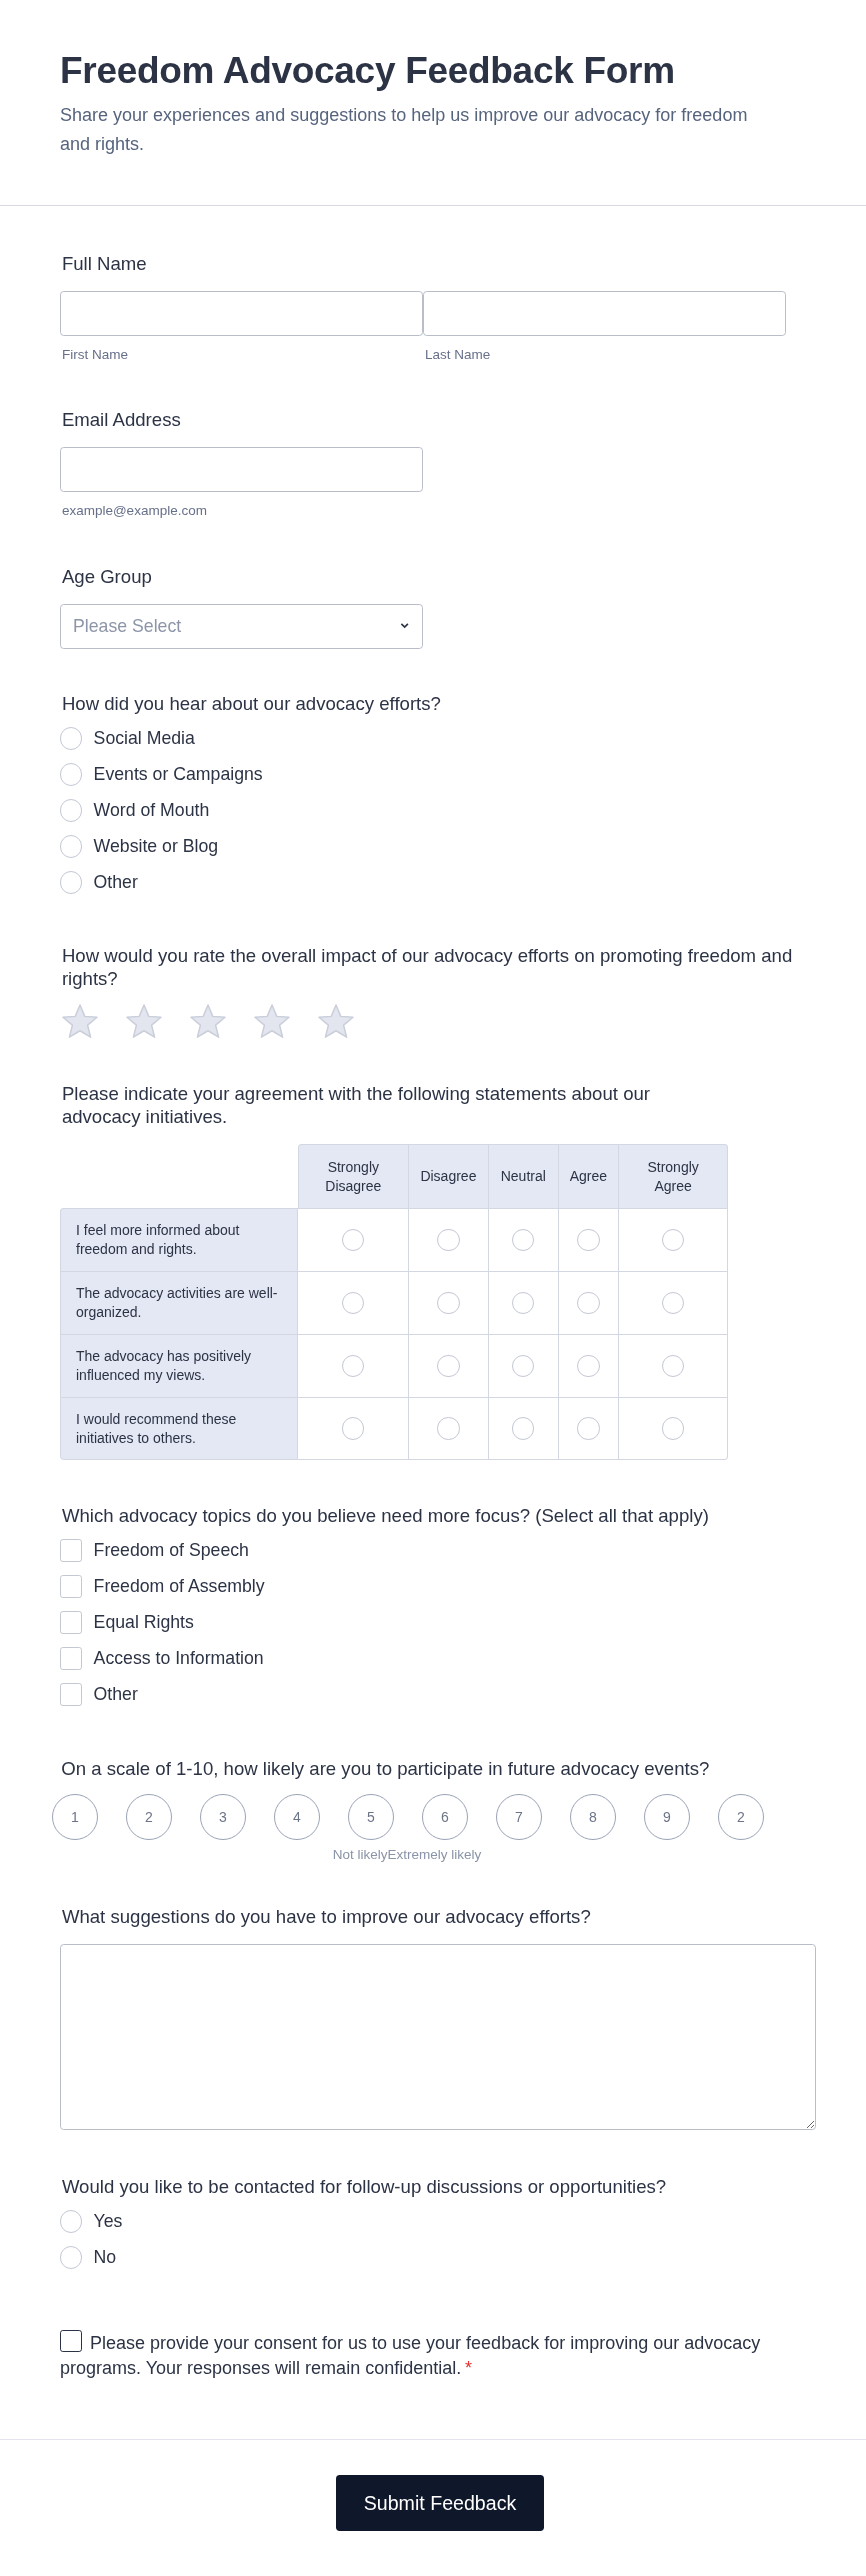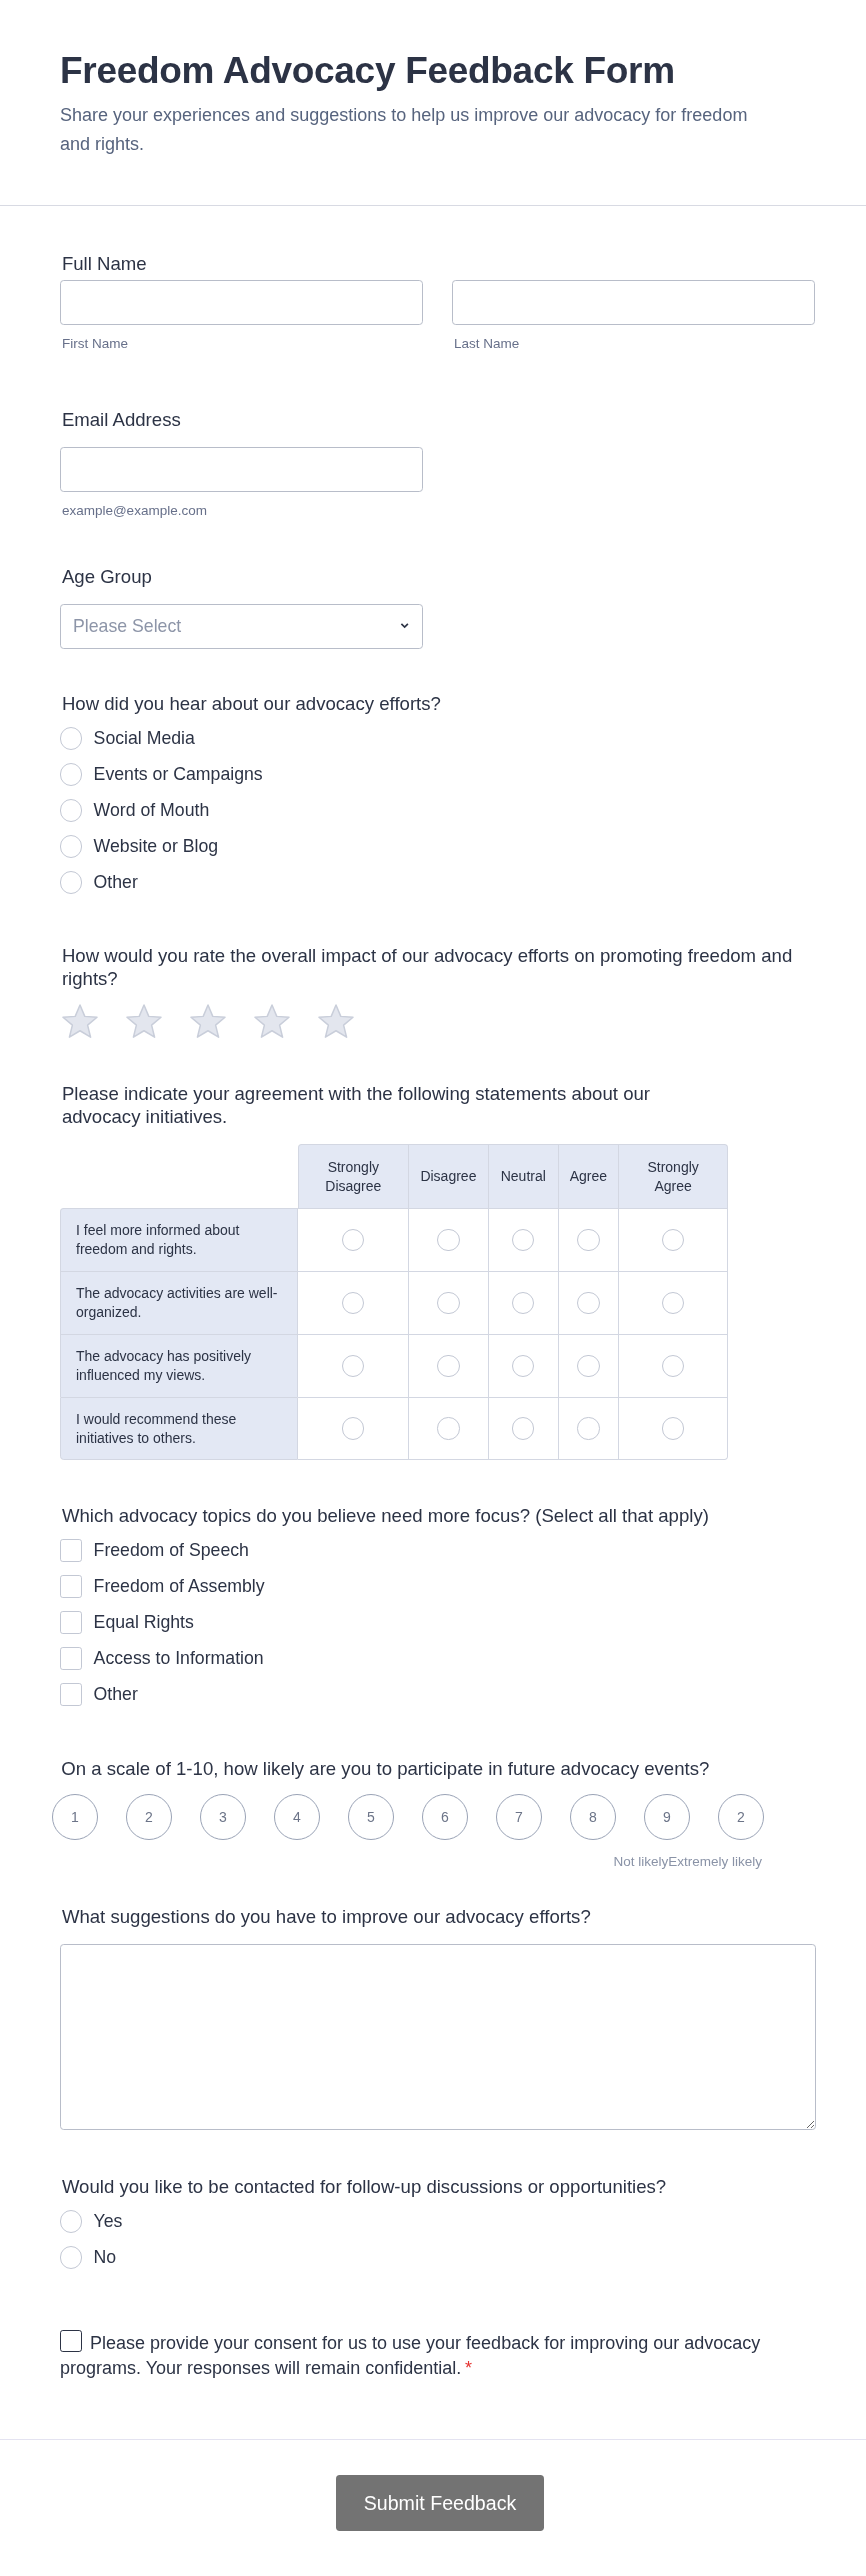"First Name" div { gap: 29px -> none; margin-top: 4px -> 15px }
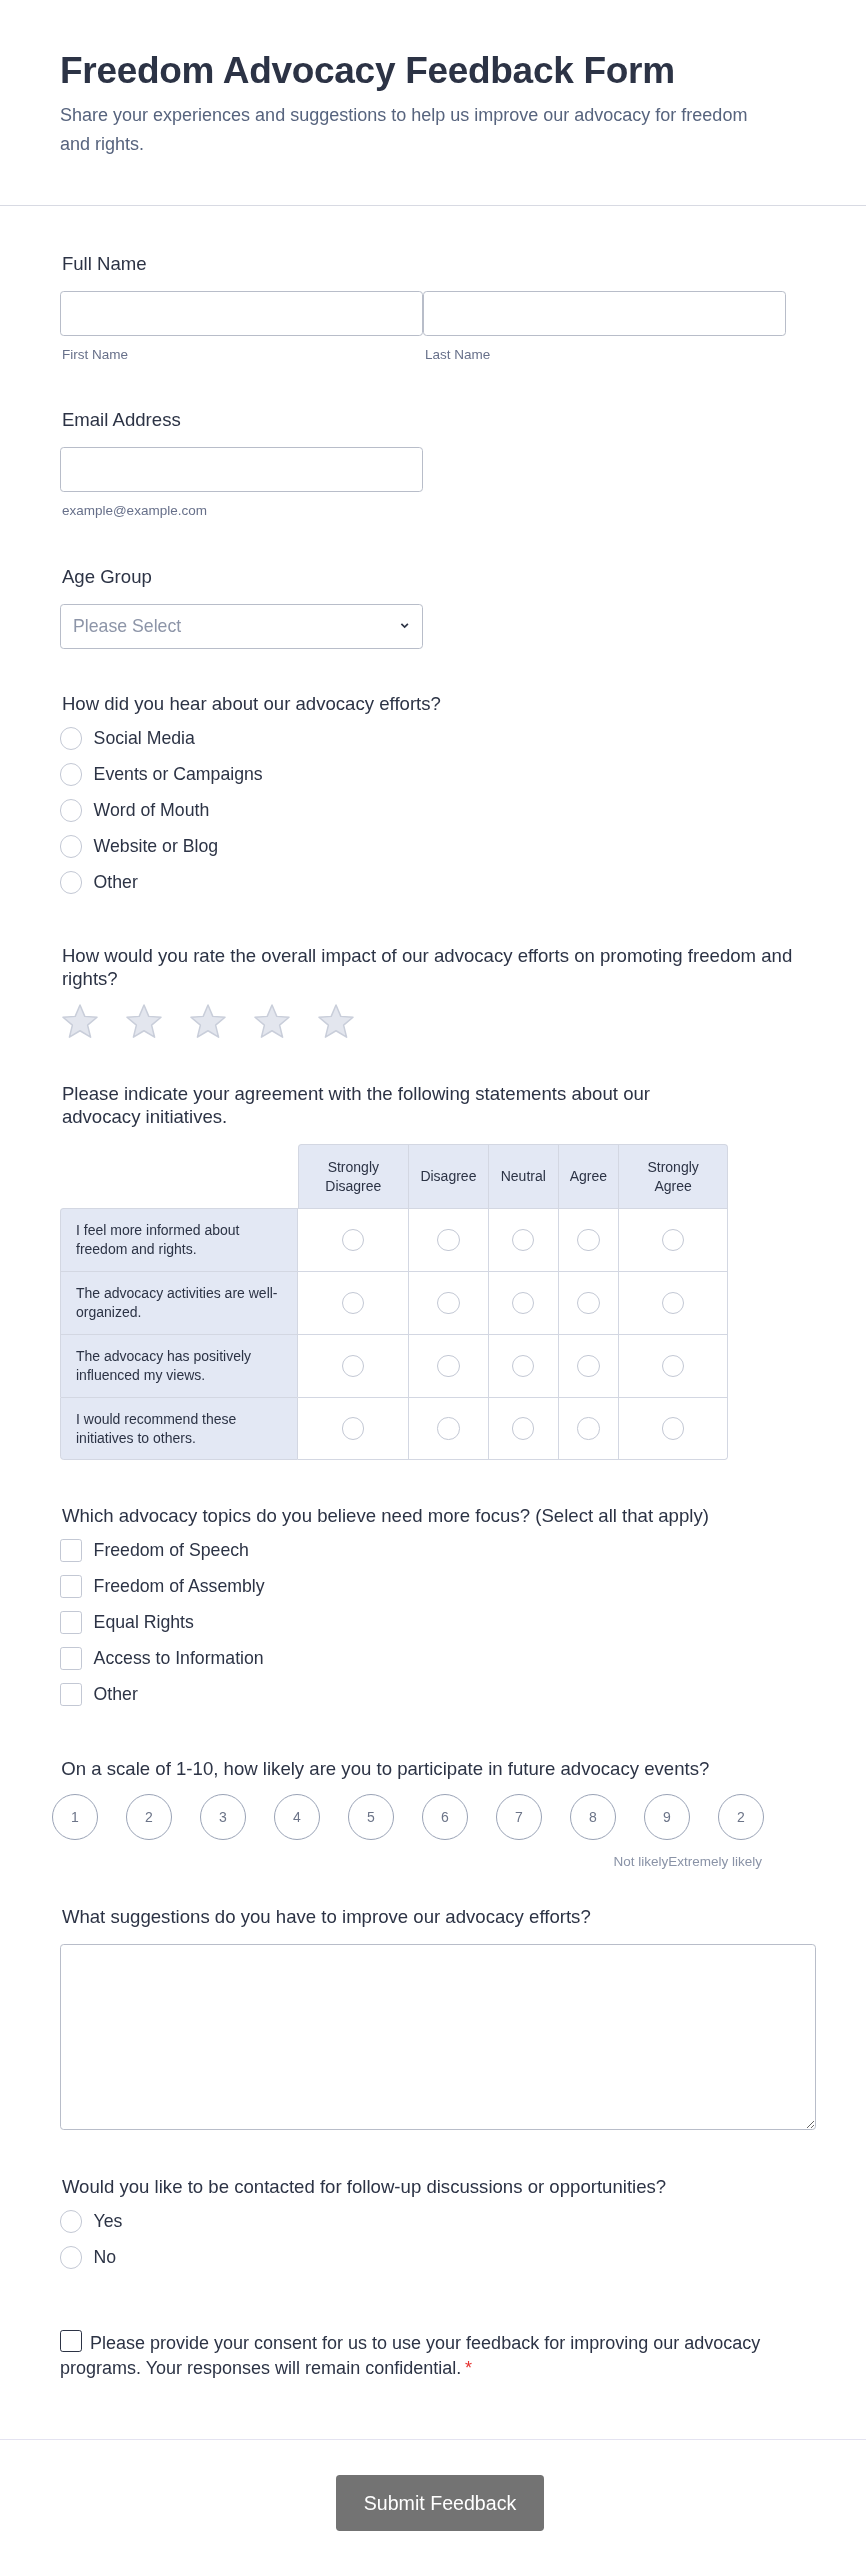"Not likely" .scale-labels { justify-content: flex-end -> center; margin-top: 14px -> 7px }
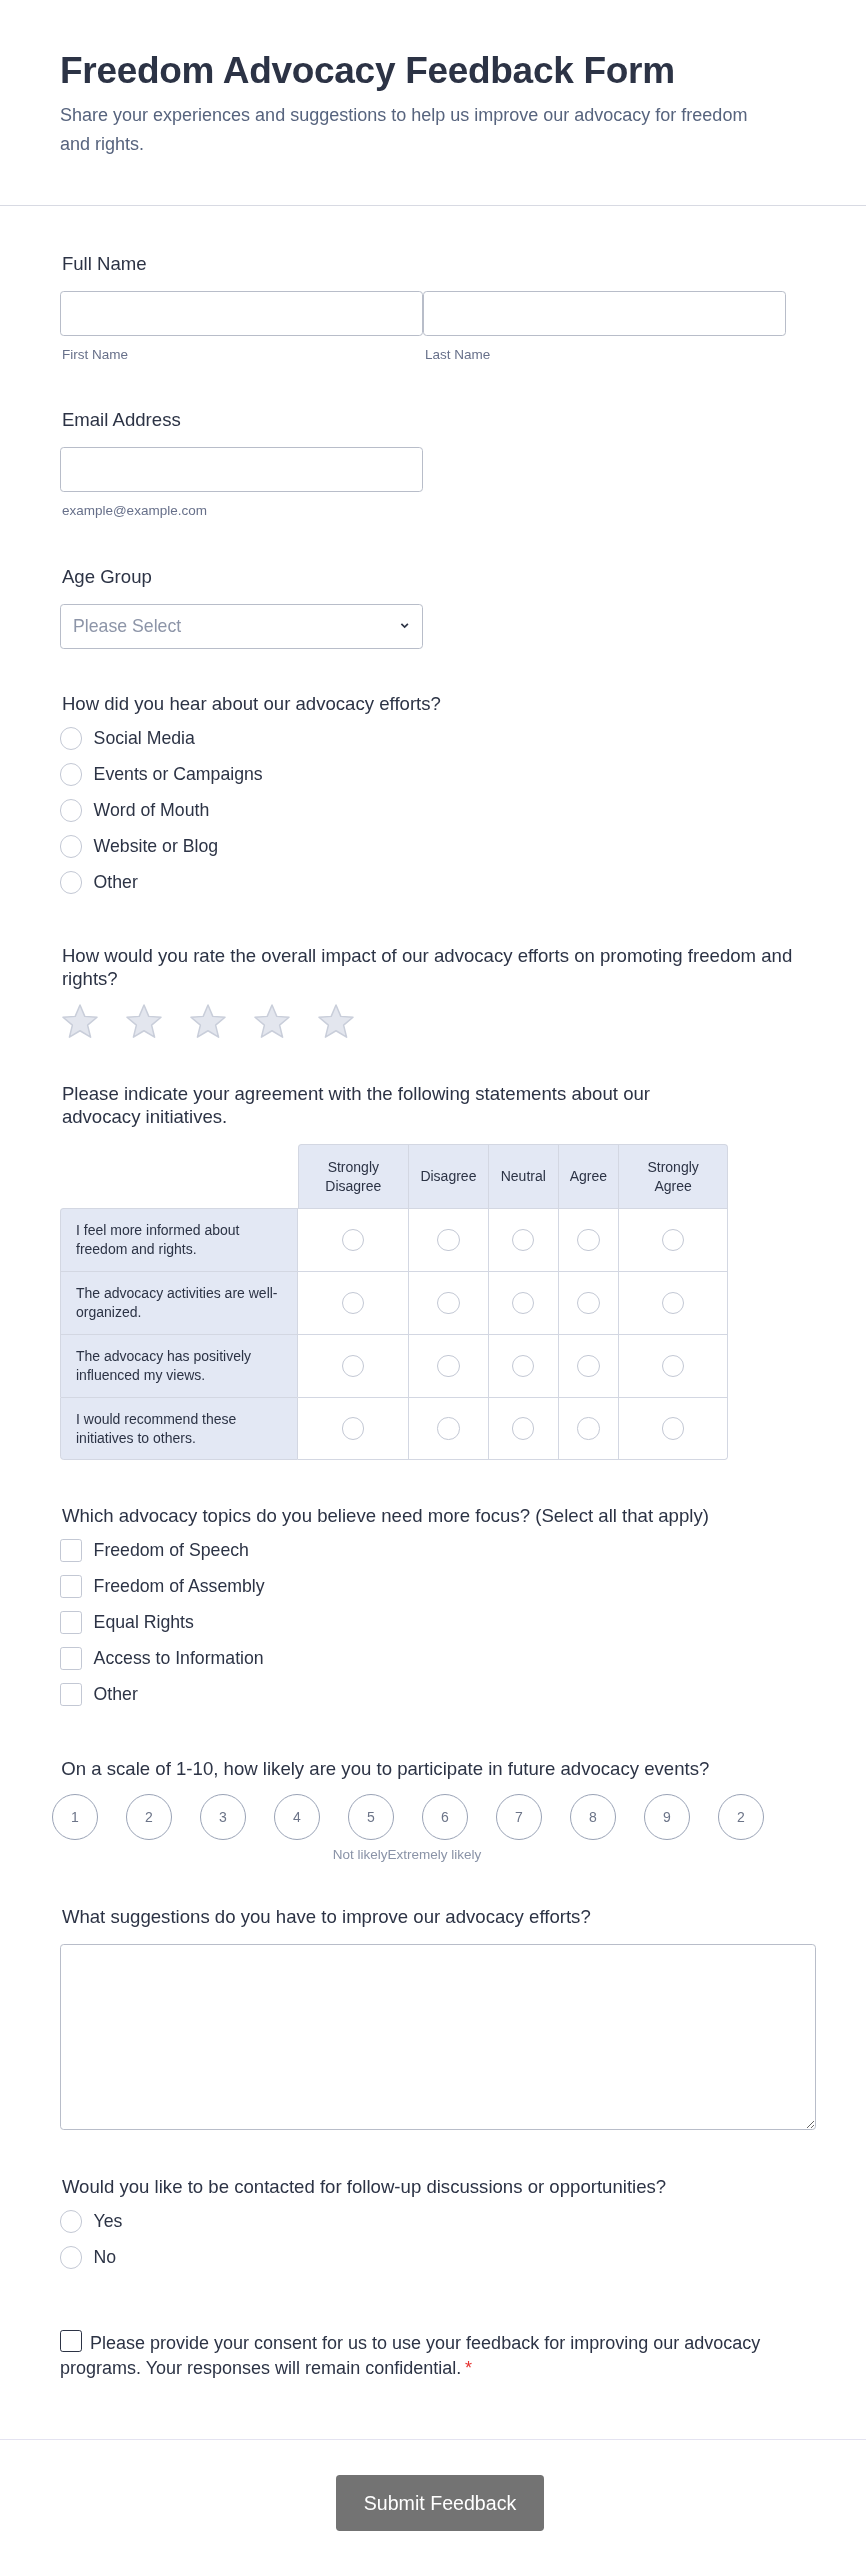"Submit Feedback" .submit { background: #737373 -> #0f172a }
